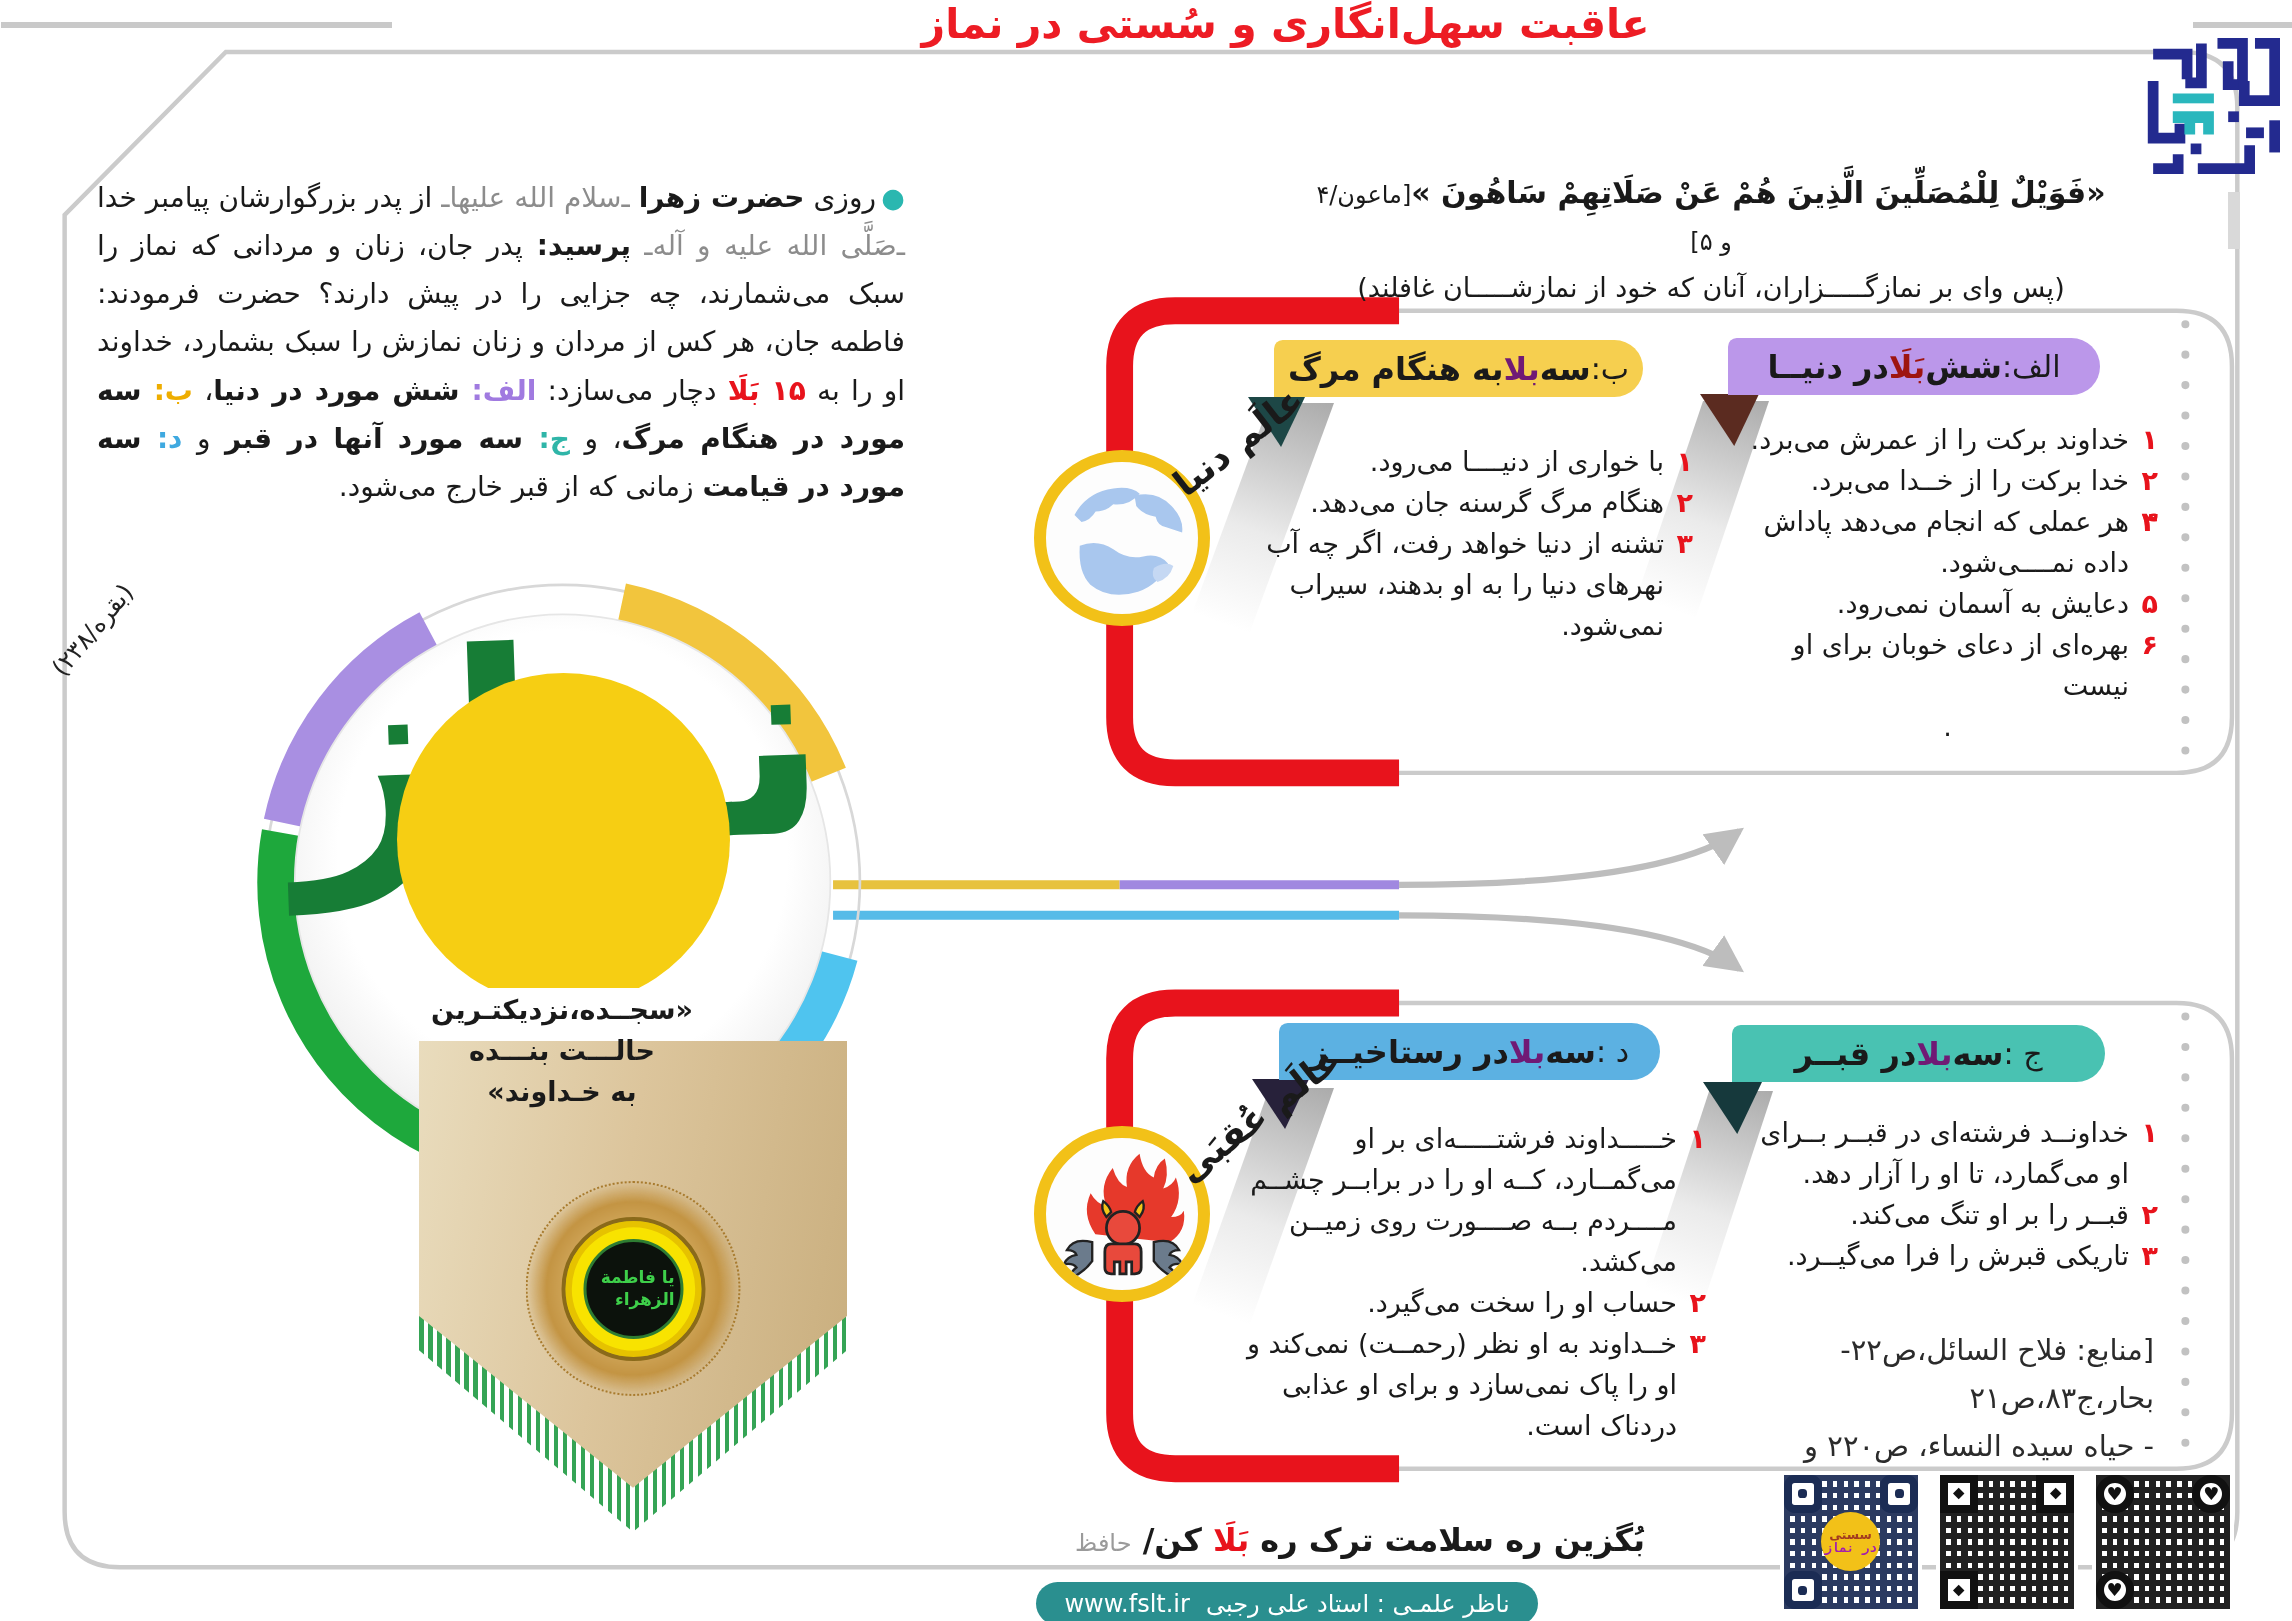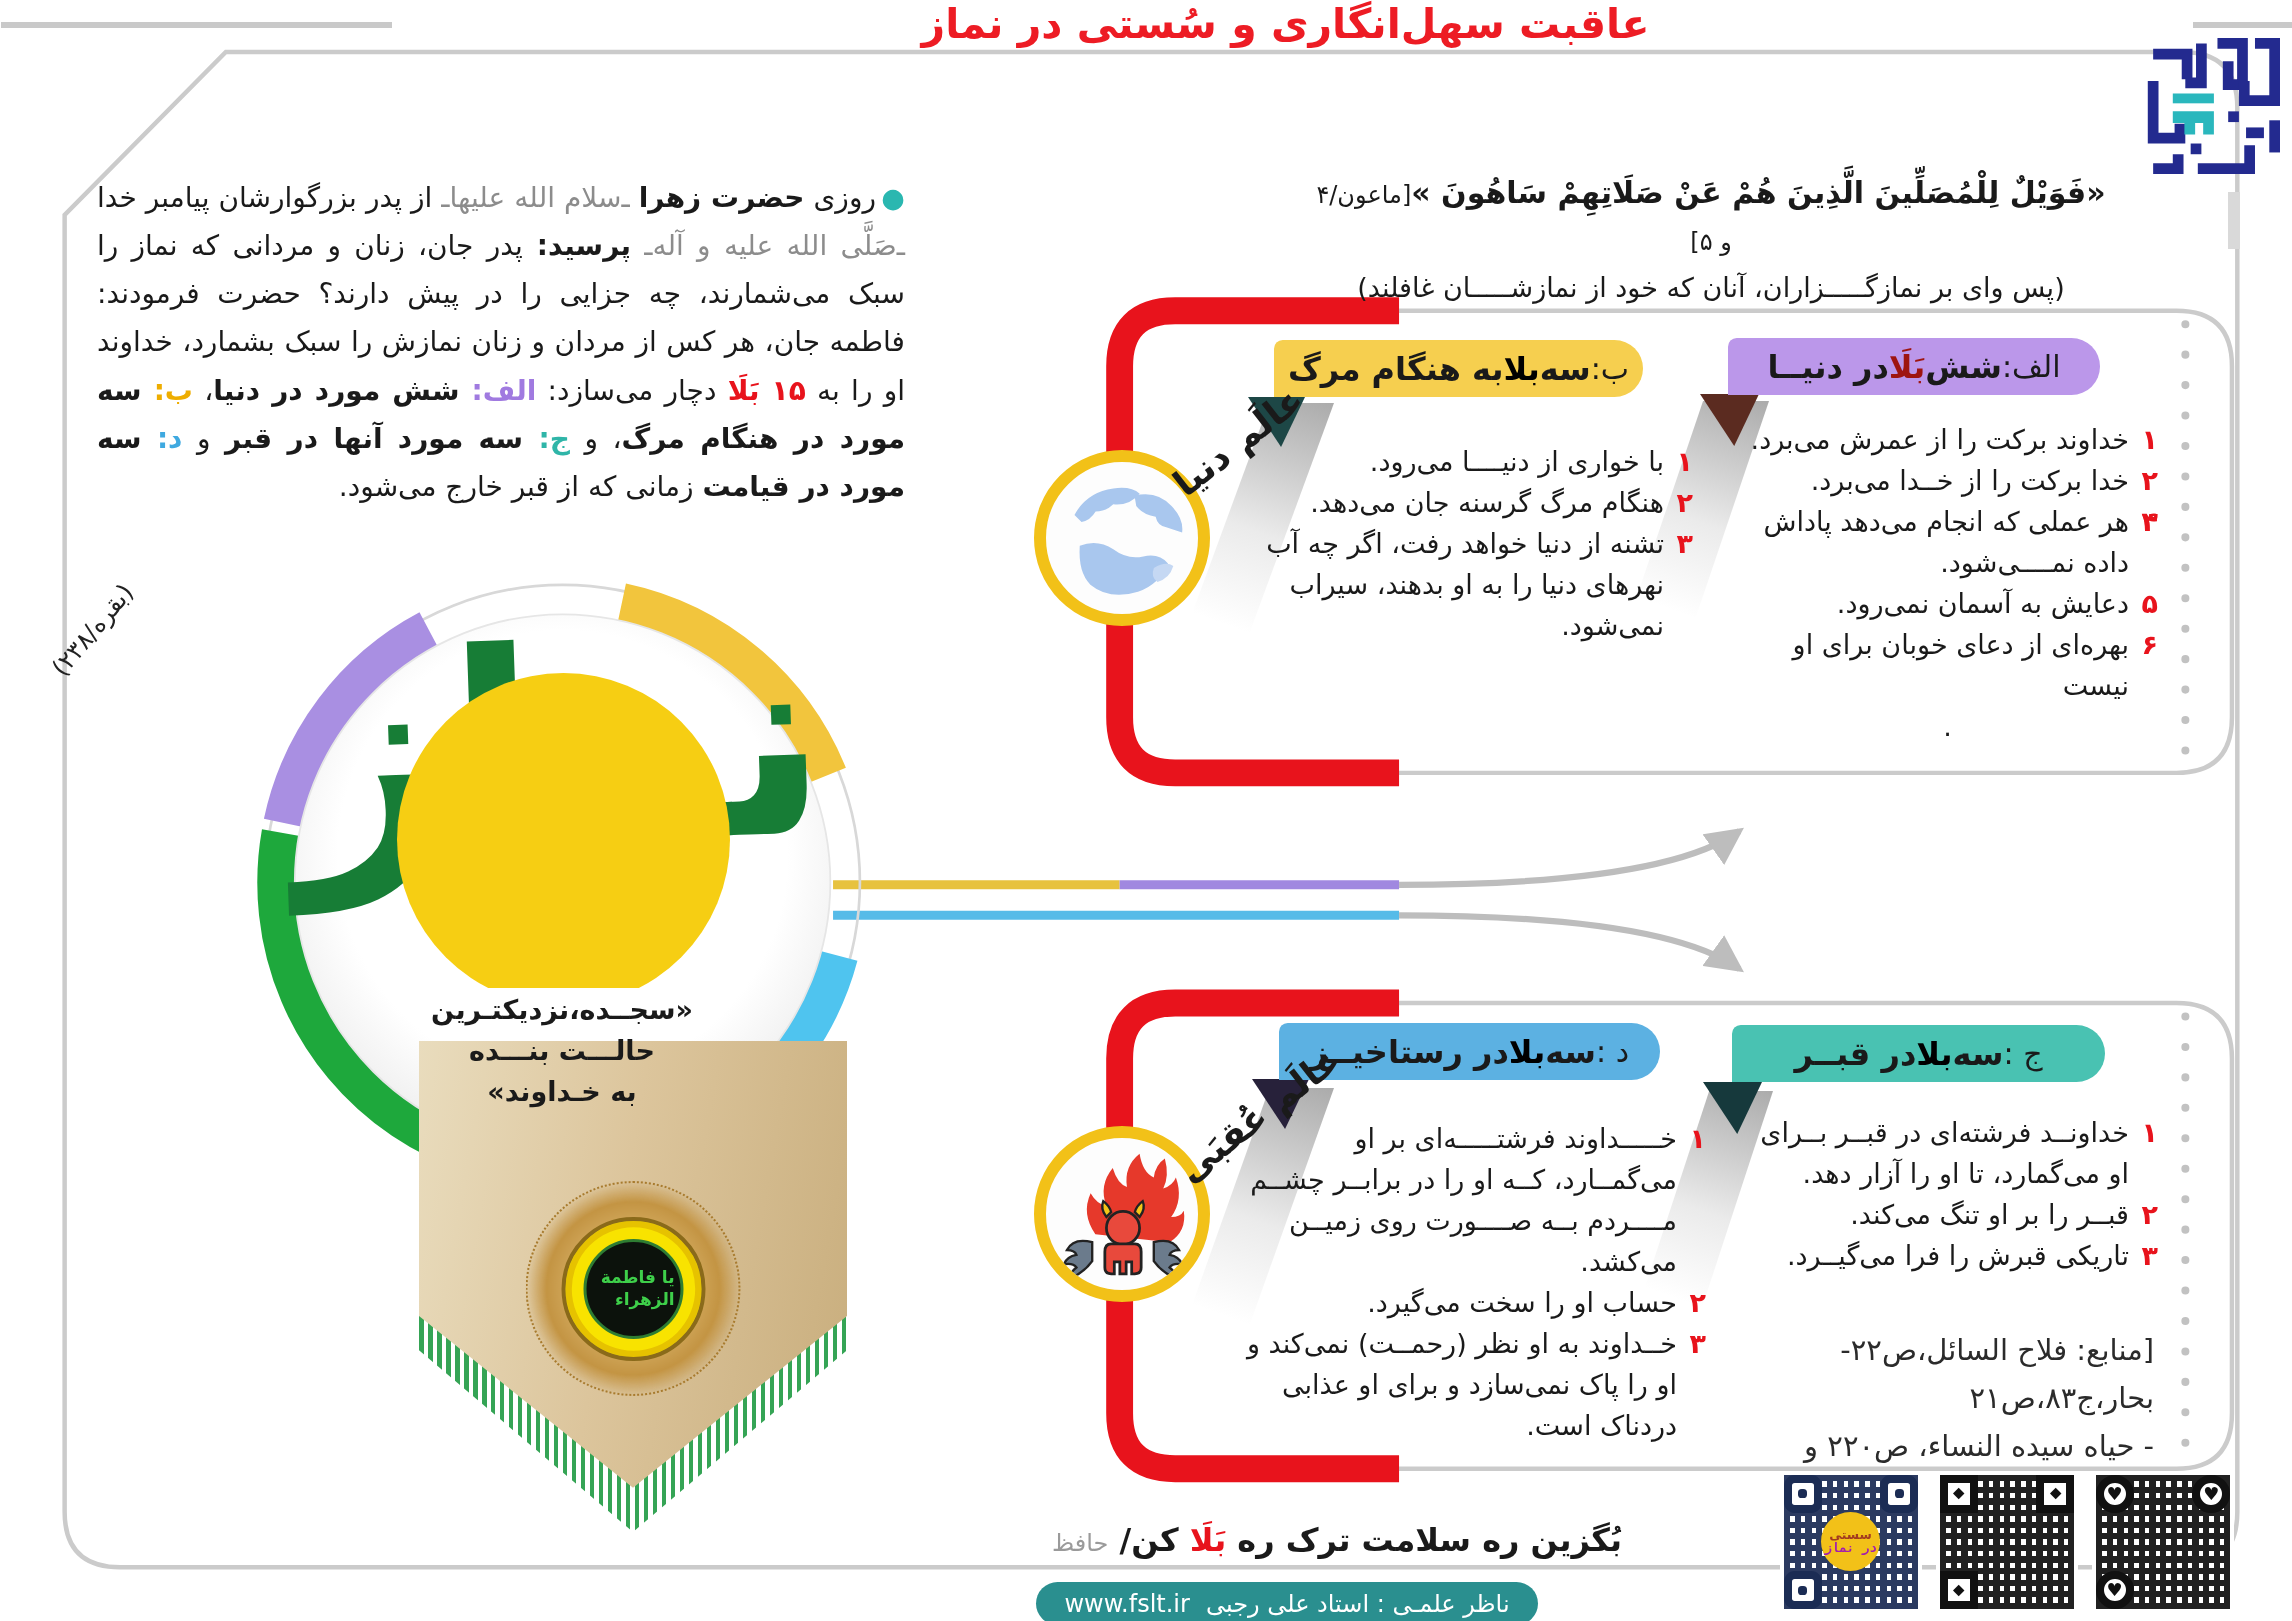"بلا" .banner .bala { color: #000000 -> #701a75 }
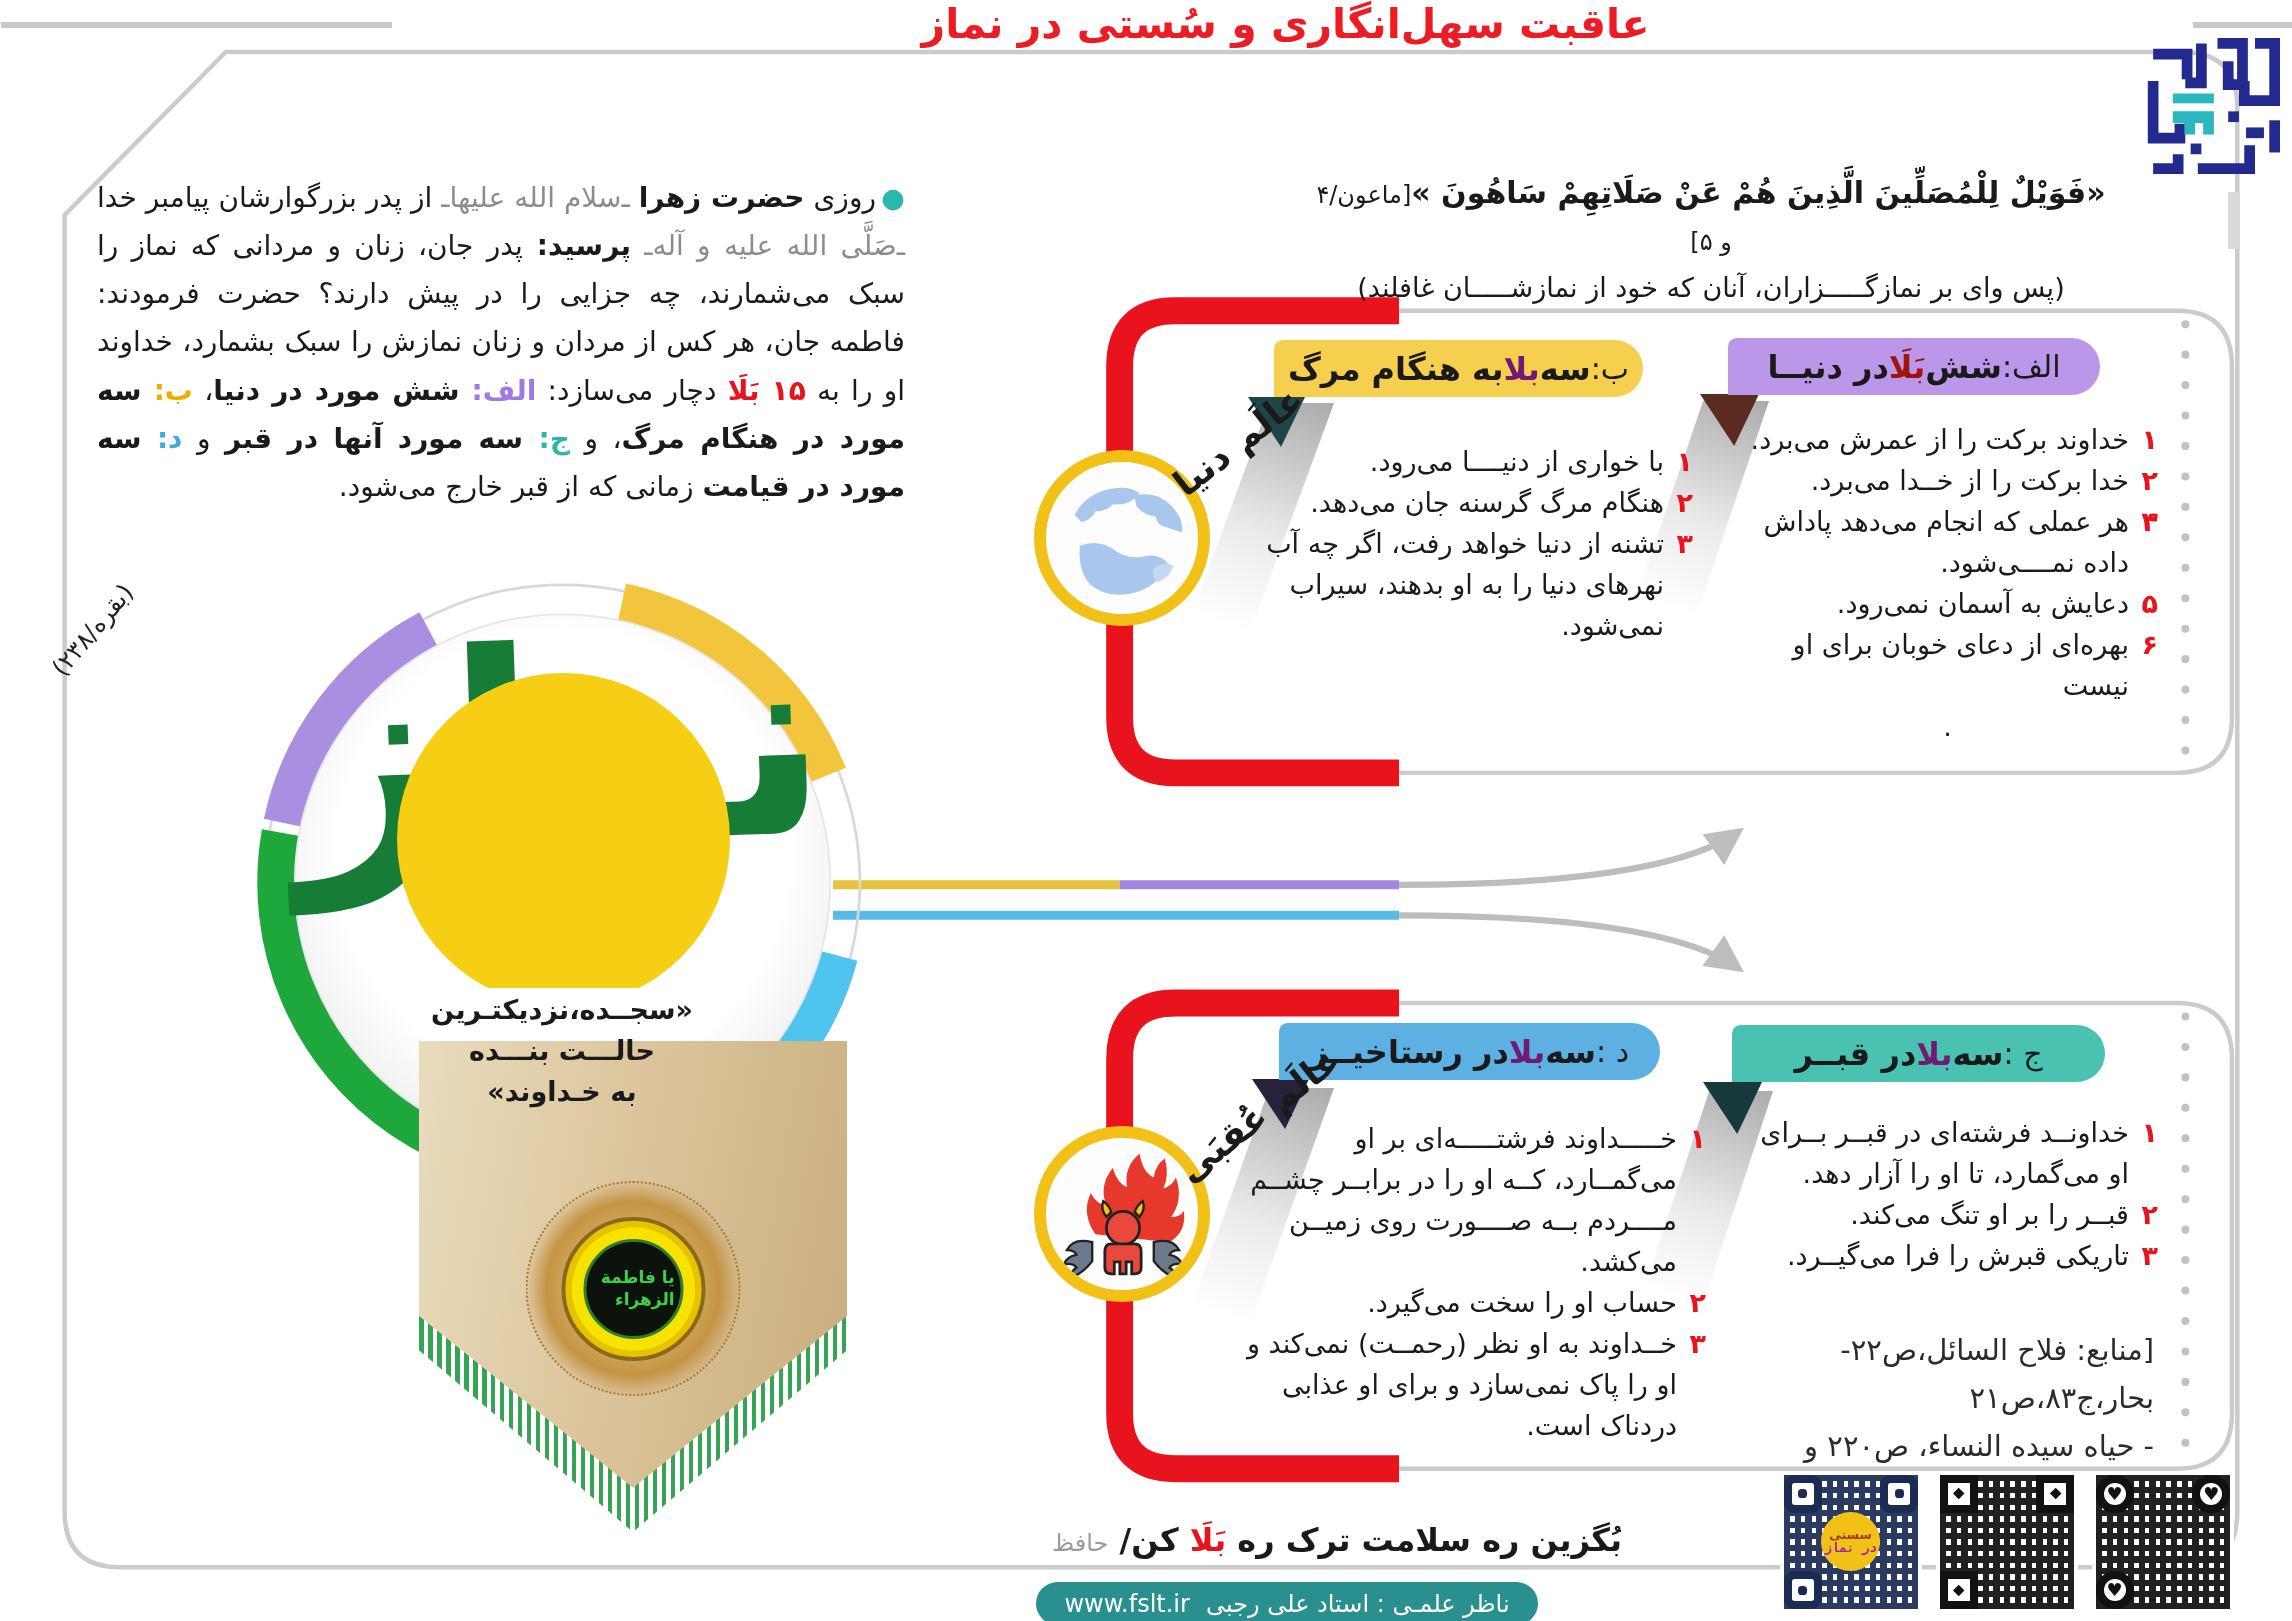"بُگزین ره سلامت ترک ره" .hafez { left: 979px -> 929px; text-align: center -> none }
